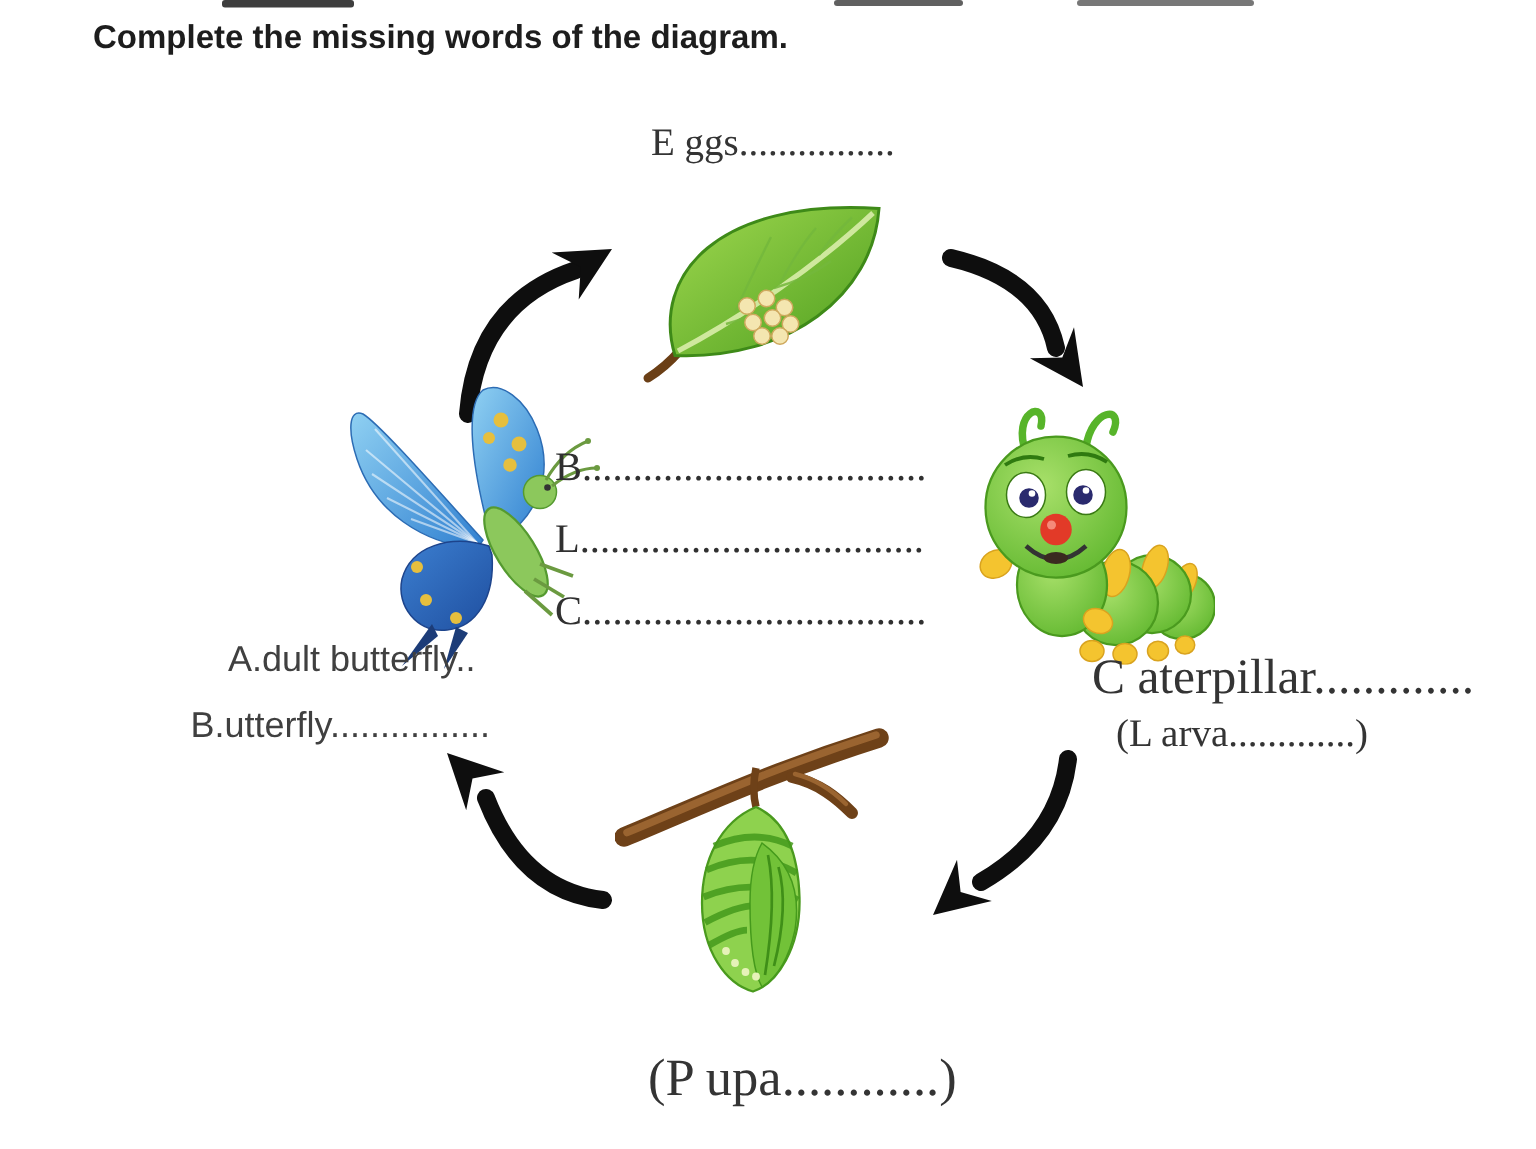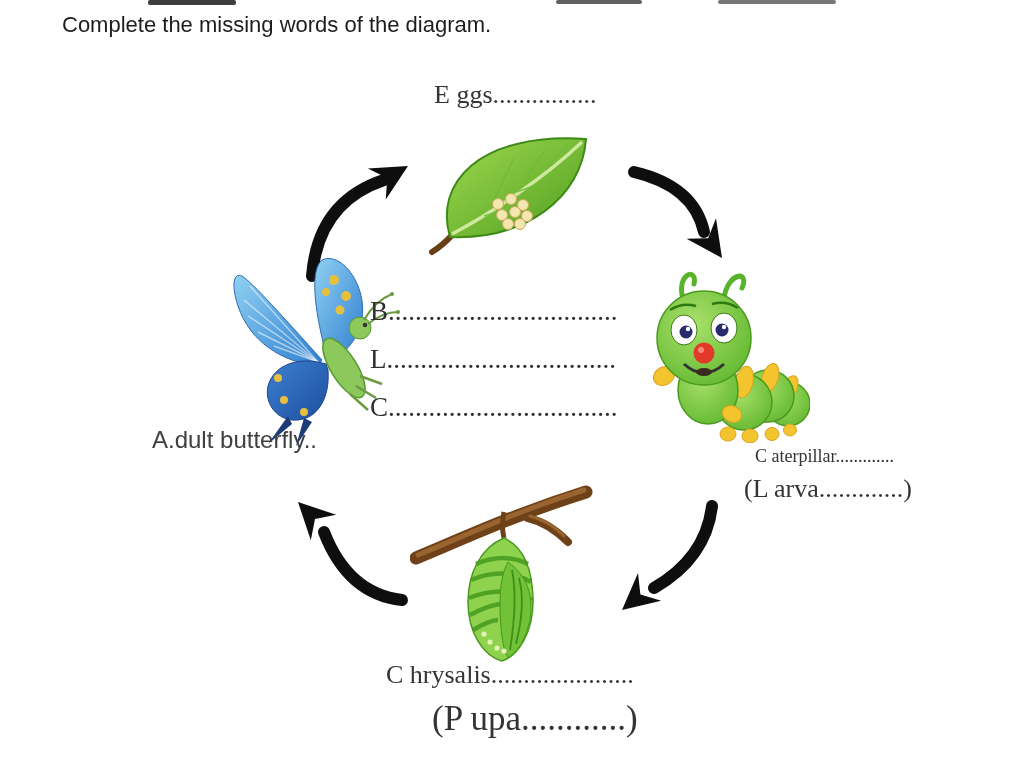"Complete the missing words of" .title { font-weight: normal -> bold }
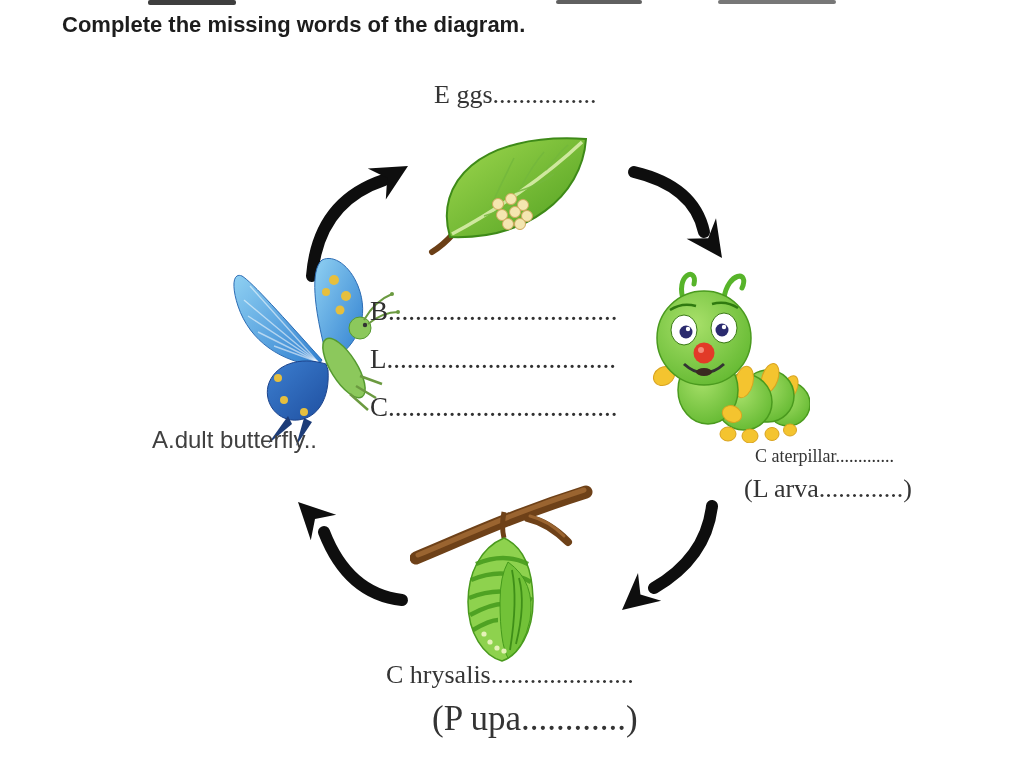"C aterpillar............." .lbl-caterpillar { font-size: 18px -> 33px; margin-left: 27px -> none; top: 446px -> 434px }
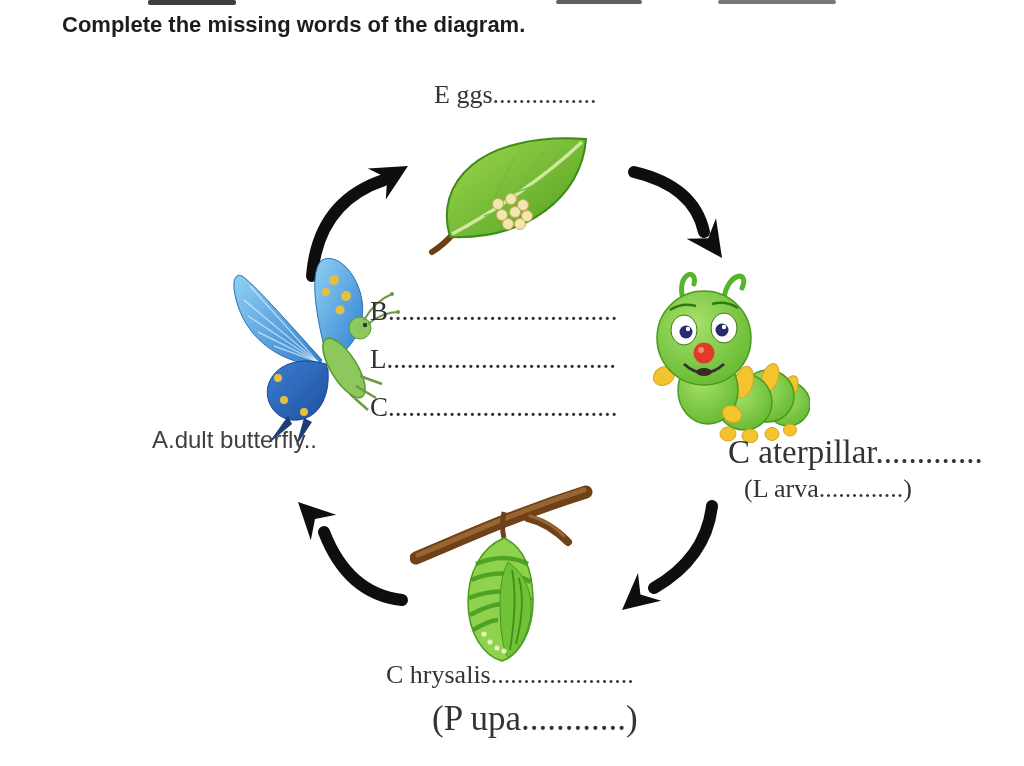"B.utterfly................" div.abs { html: none -> <div>B.utterfly................</div> }
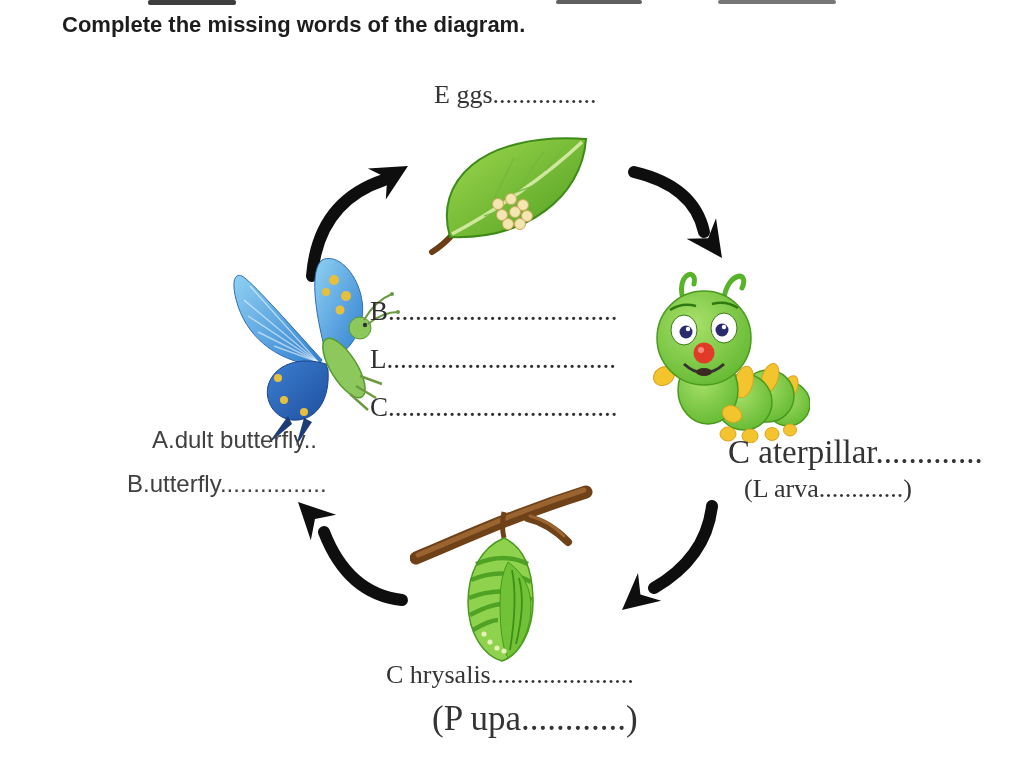"C hrysalis......................" div.abs { html: <div>C hrysalis......................</div> -> none }
